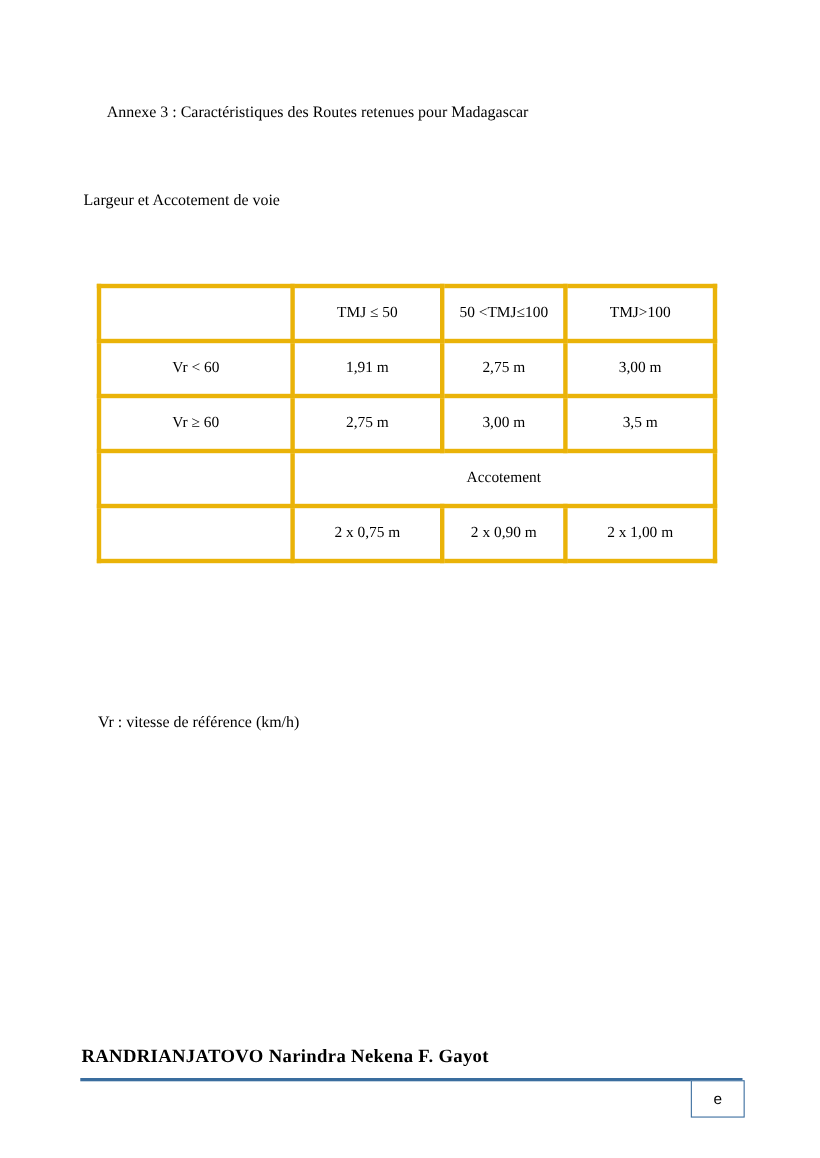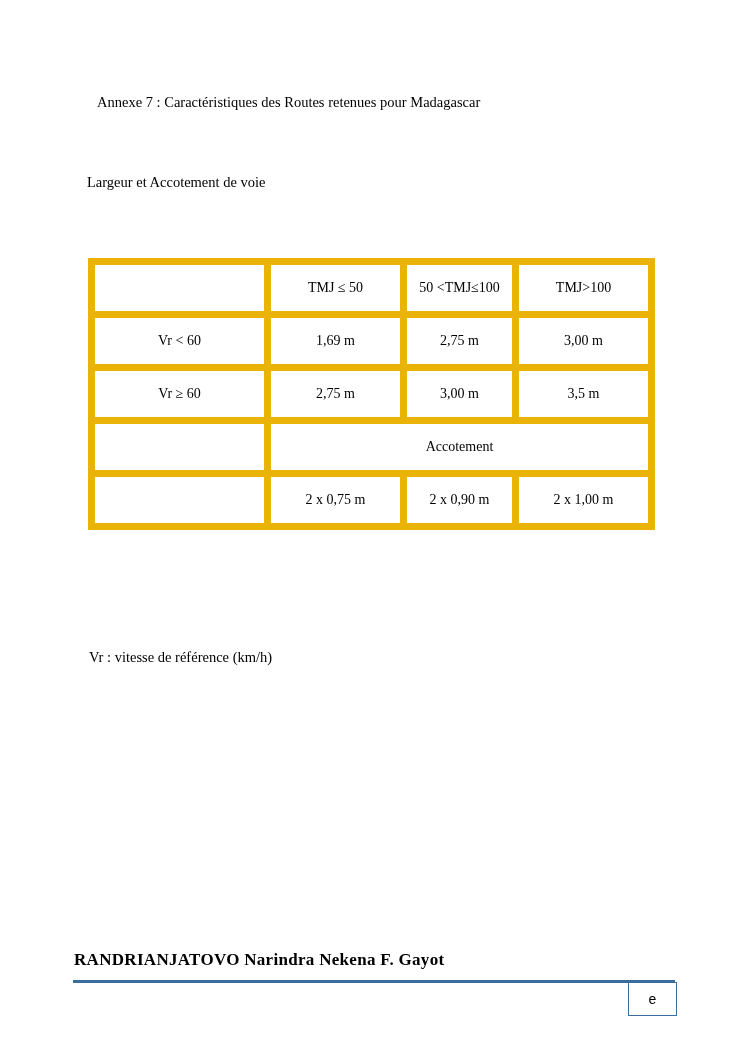"Annexe 7 : Caractéristiques des" div.annex-title { text: 7 -> 3 }
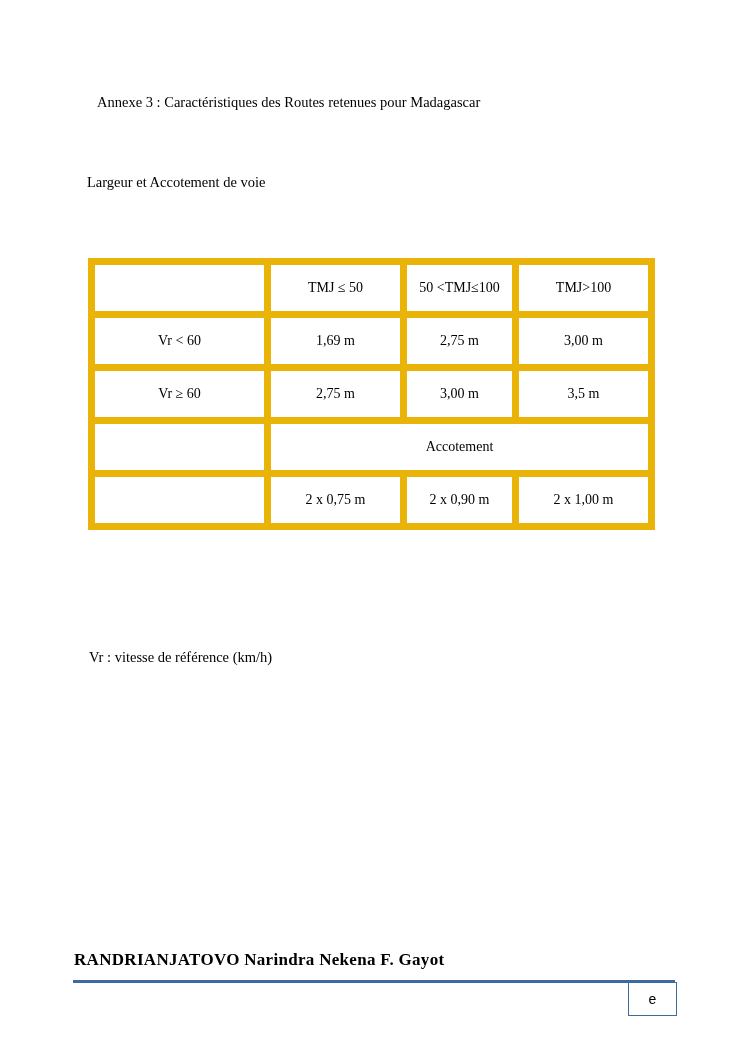"Largeur et Accotement de voie" .section-label { left: 87px -> 76px }
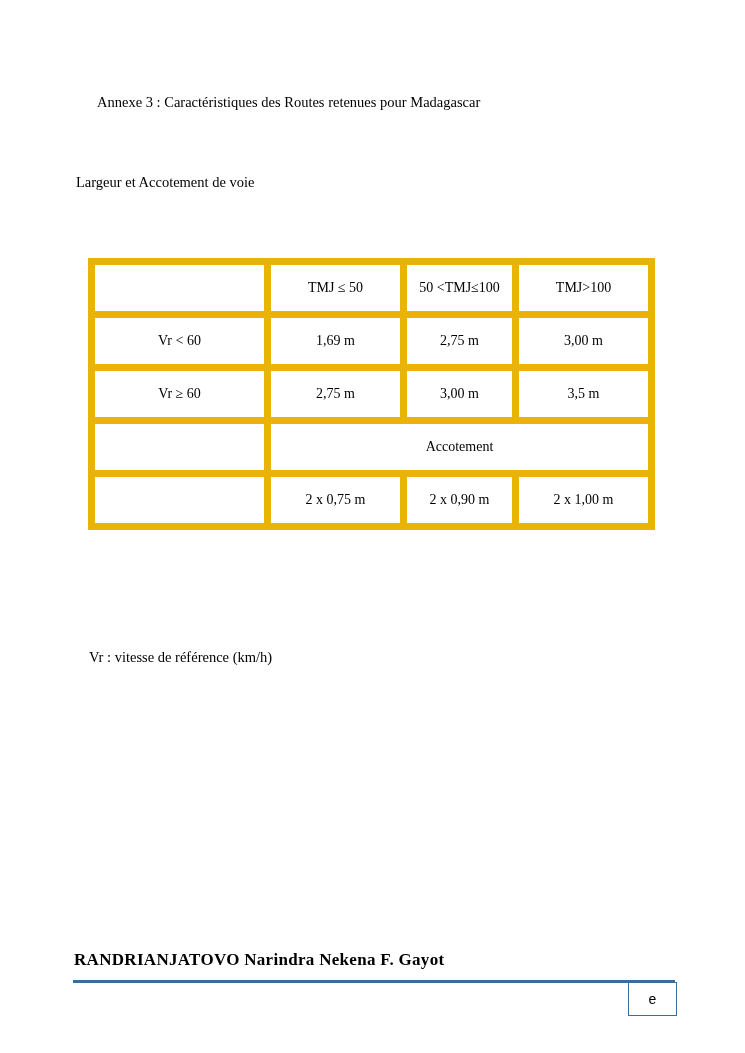"TMJ ≤ 50" table.data td { border: 7px solid #eab308 -> 4px solid #eab308 }
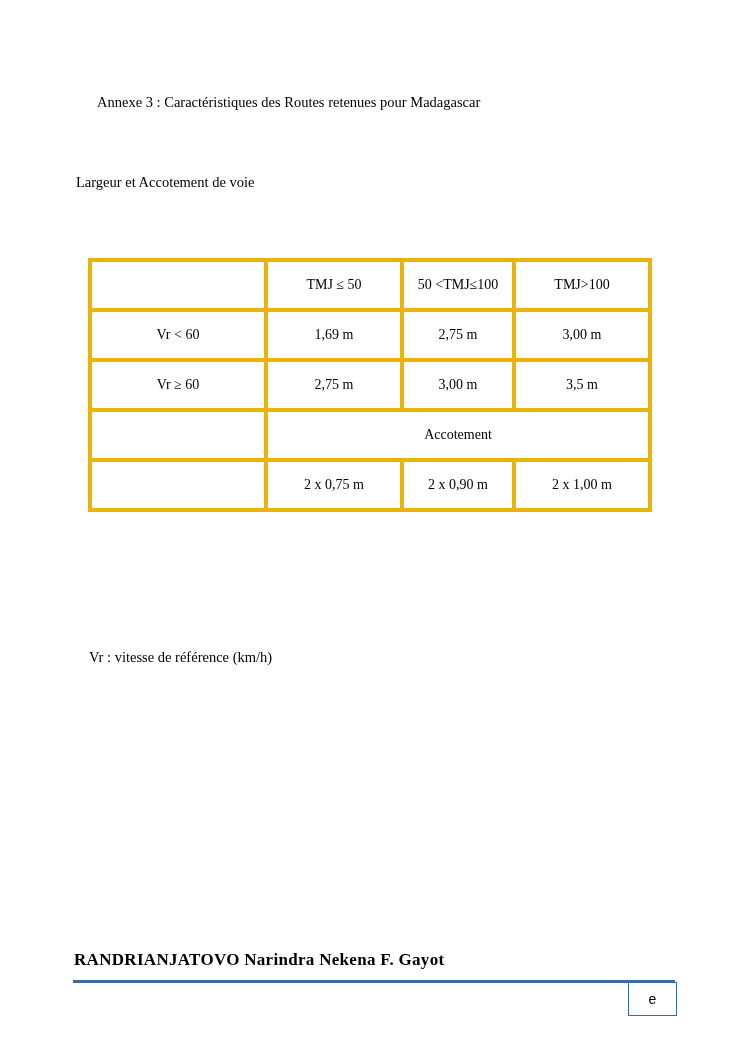"1,69 m" td { text: 1,69 -> 1,91 }
